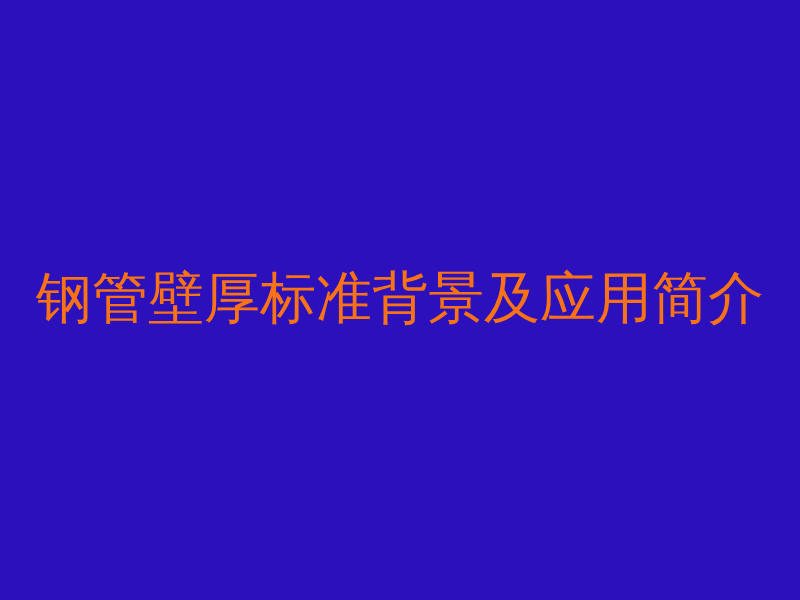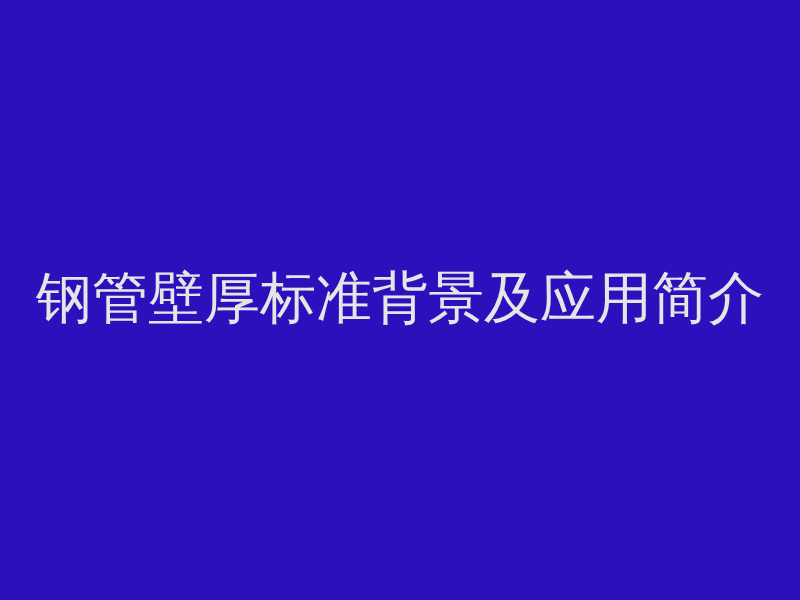"钢管壁厚标准背景及应用简介" h1.slide-title { color: #e5e5e5 -> #f97316 }
